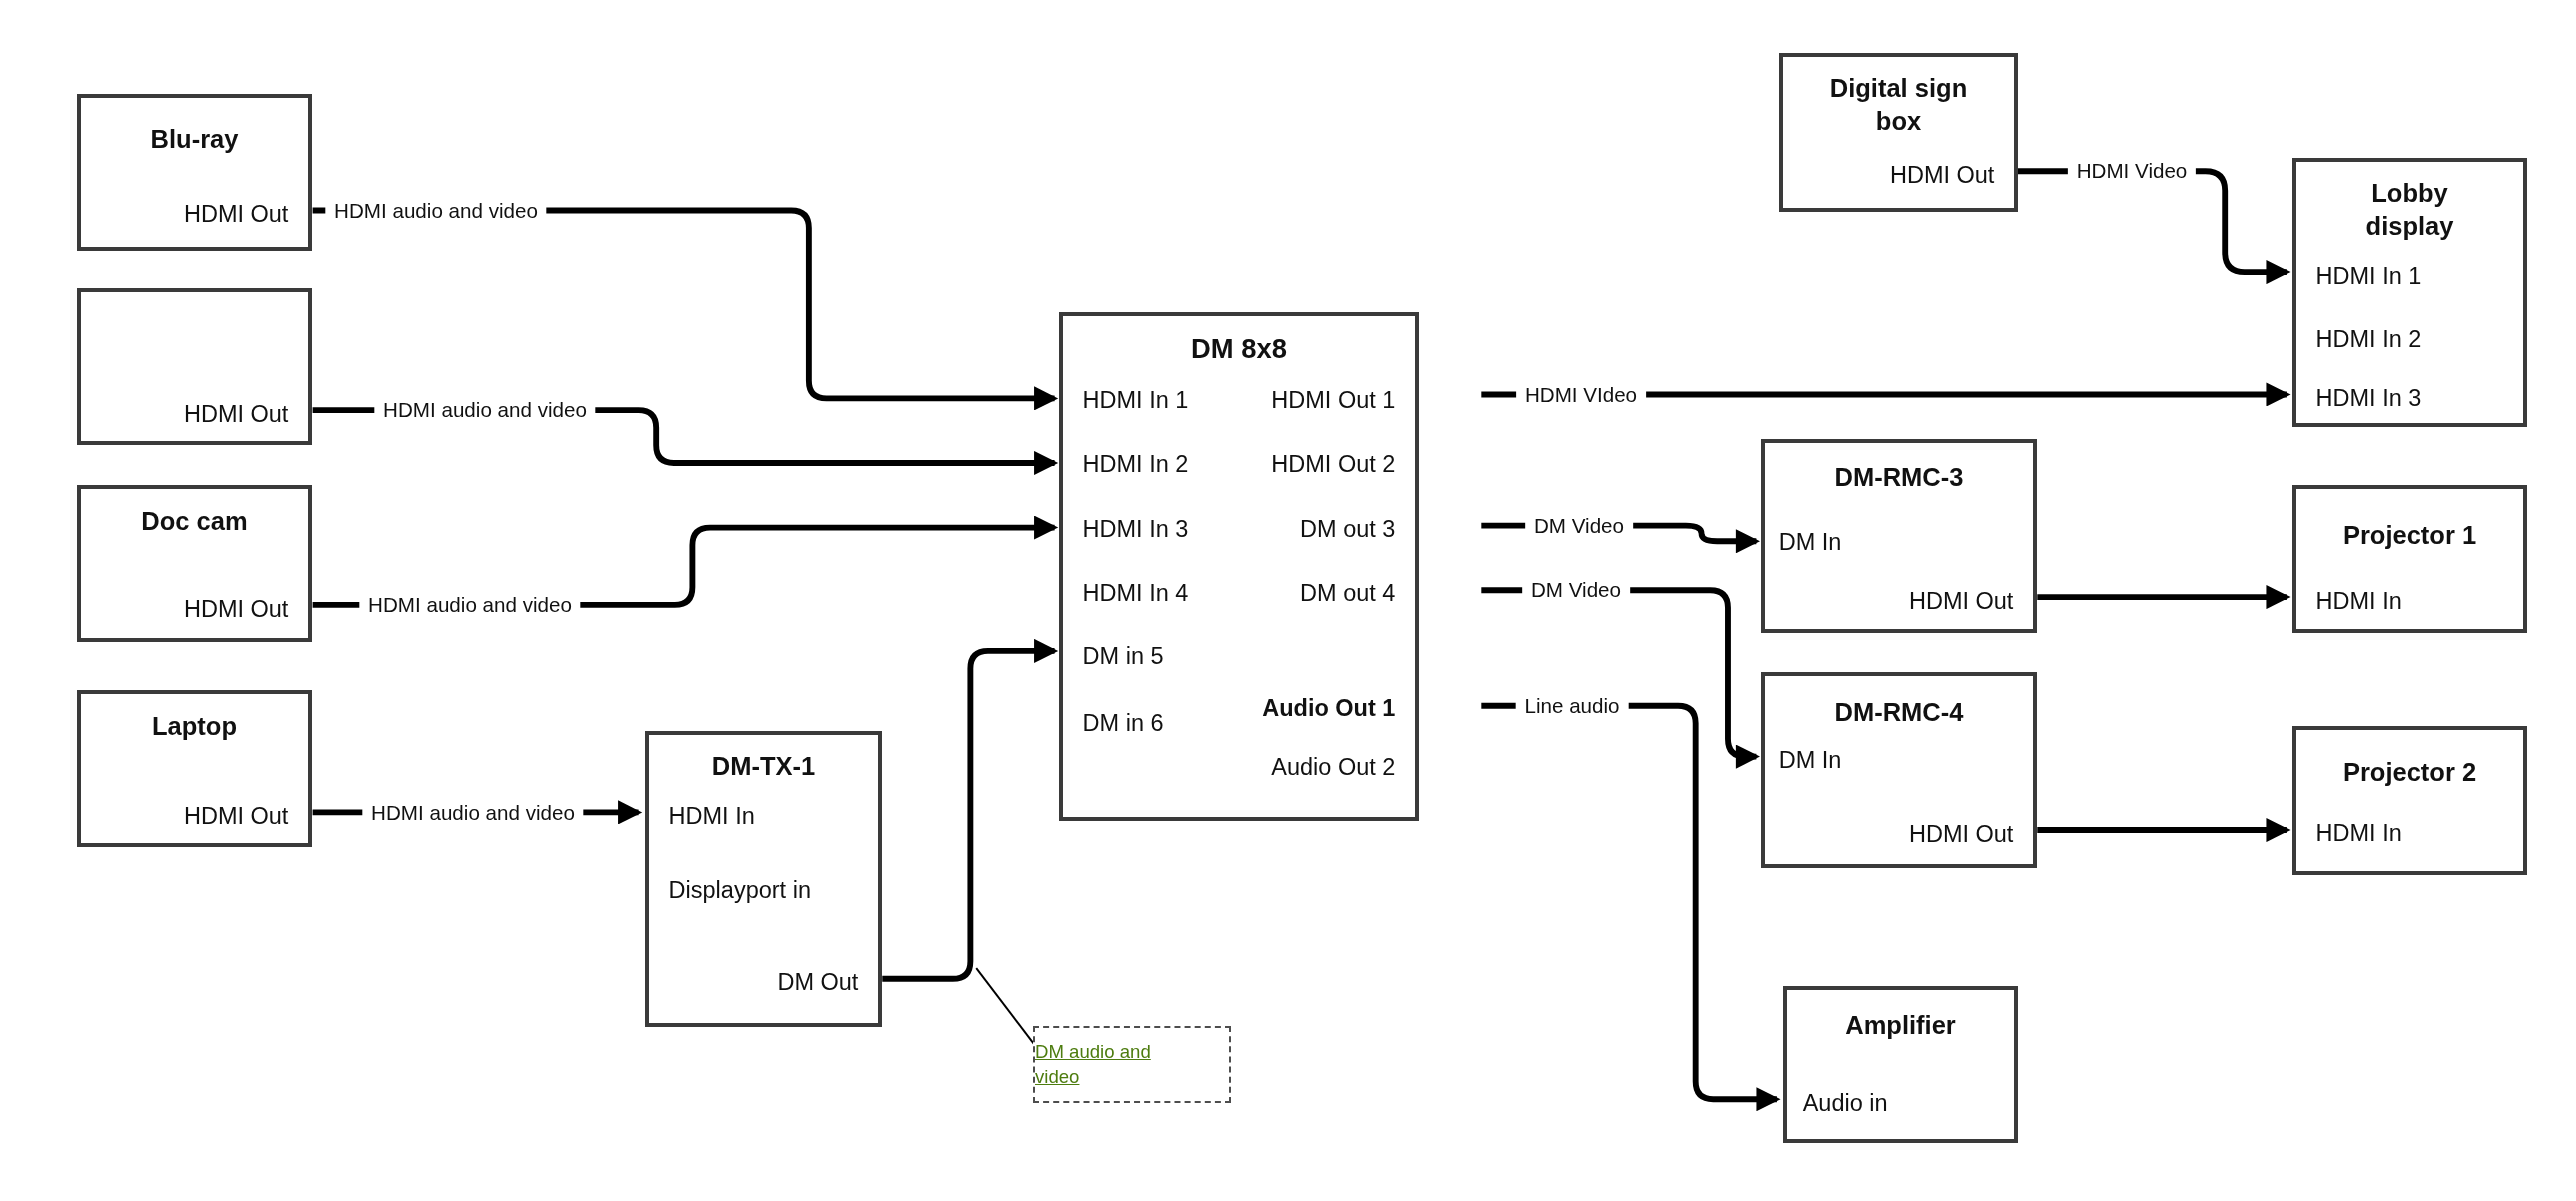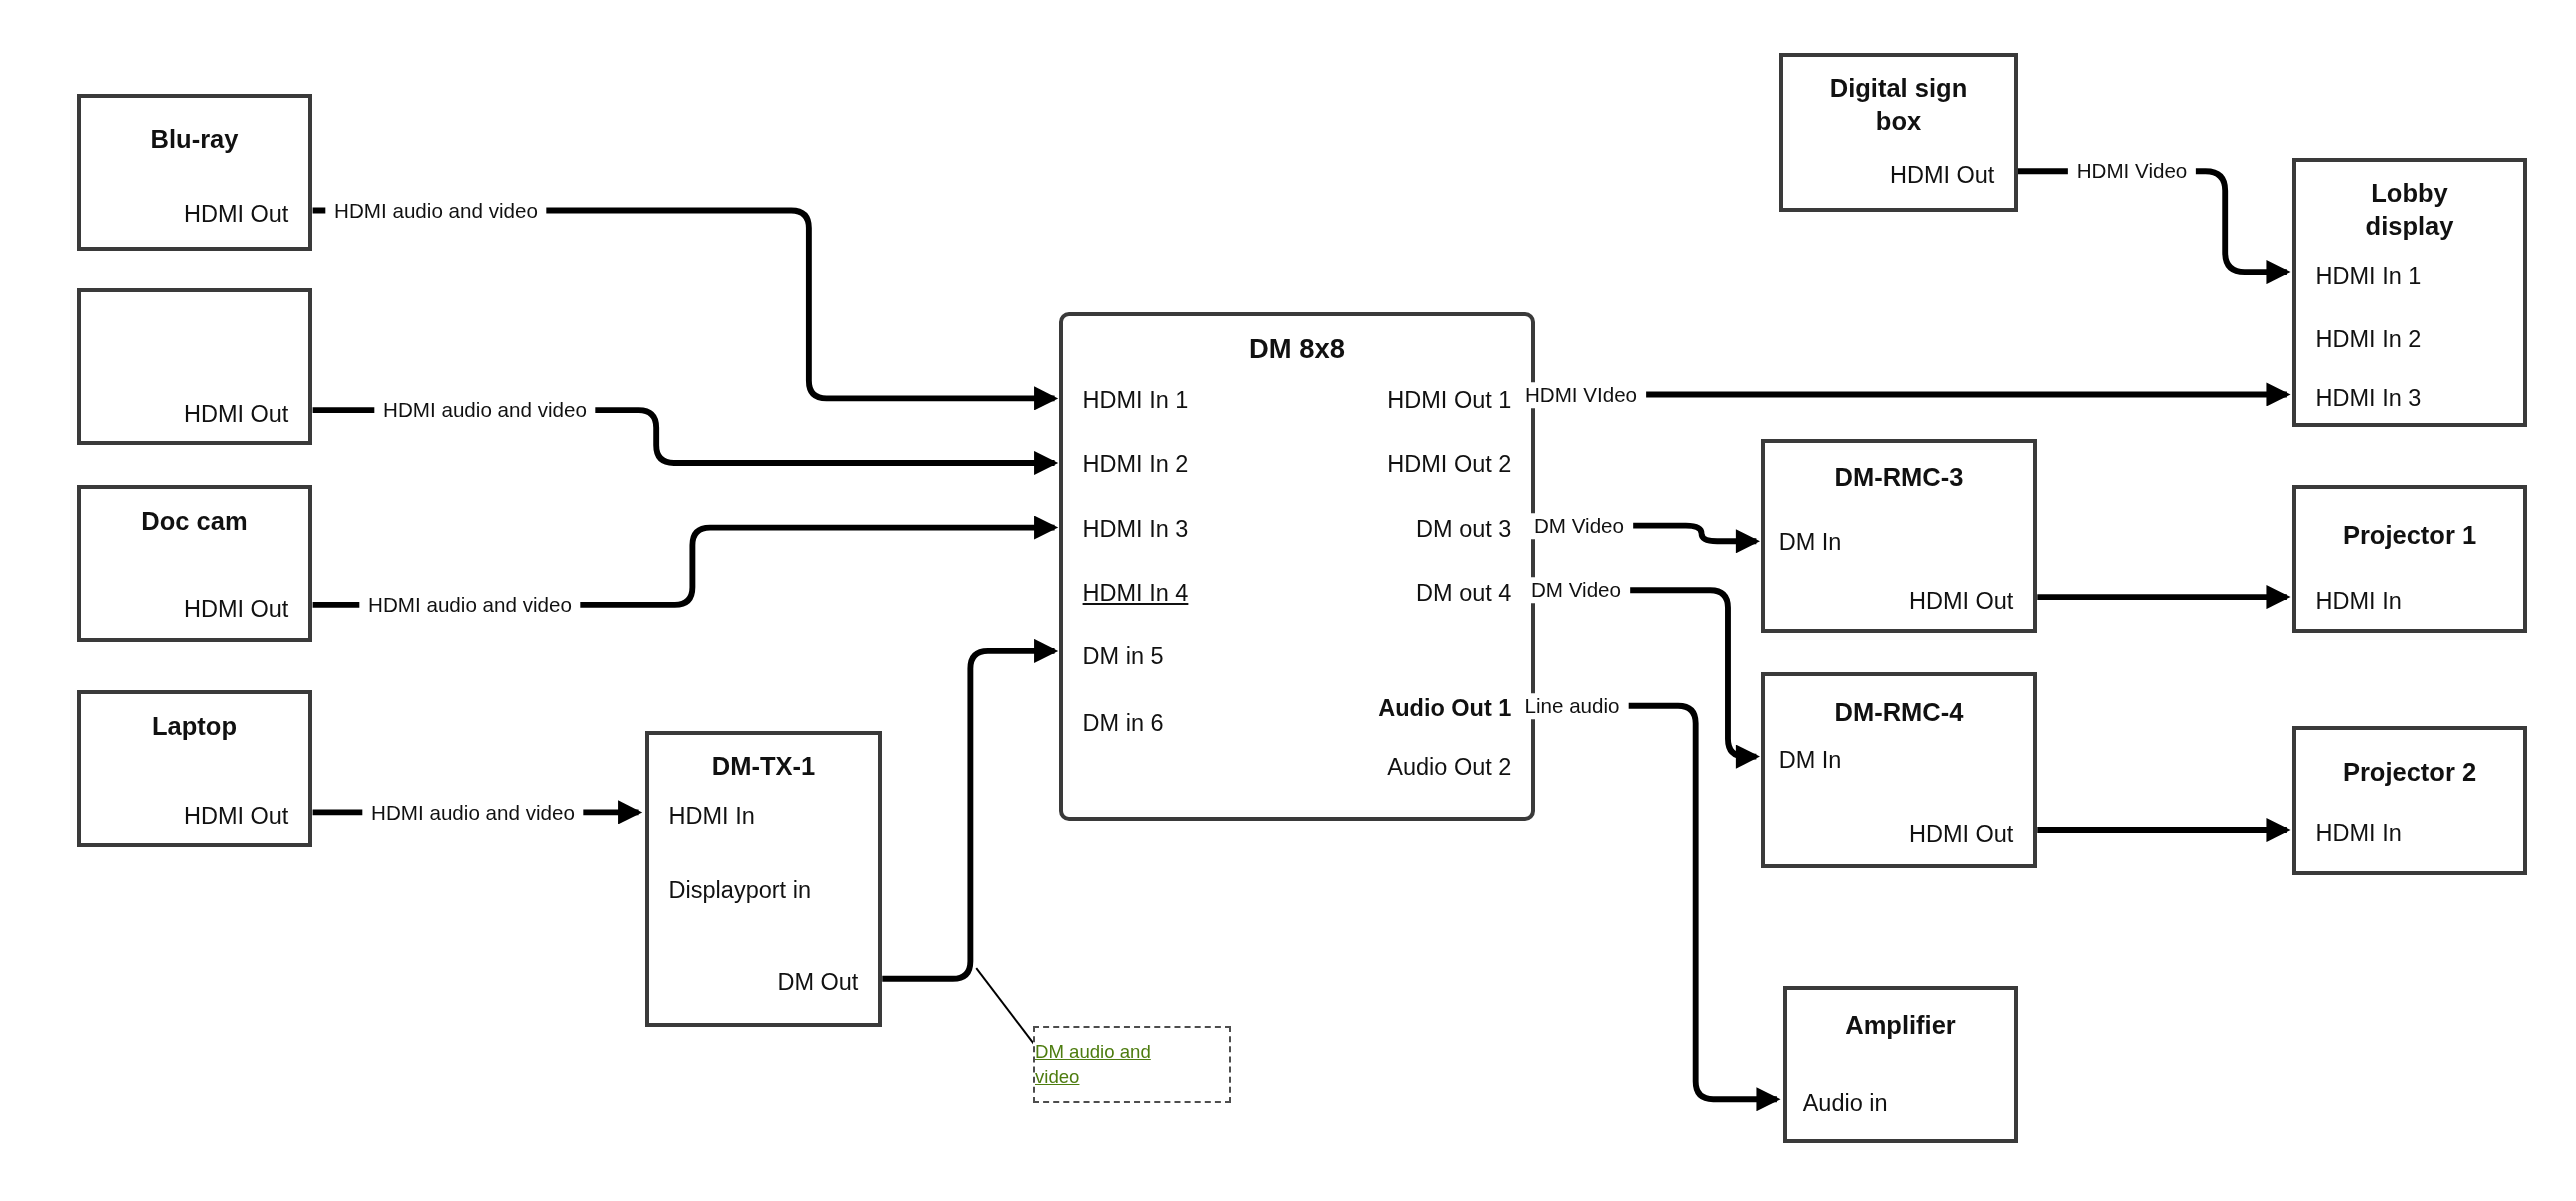"DM 8x8" div.node { border-radius: 10px -> none; width: 476px -> 360px }
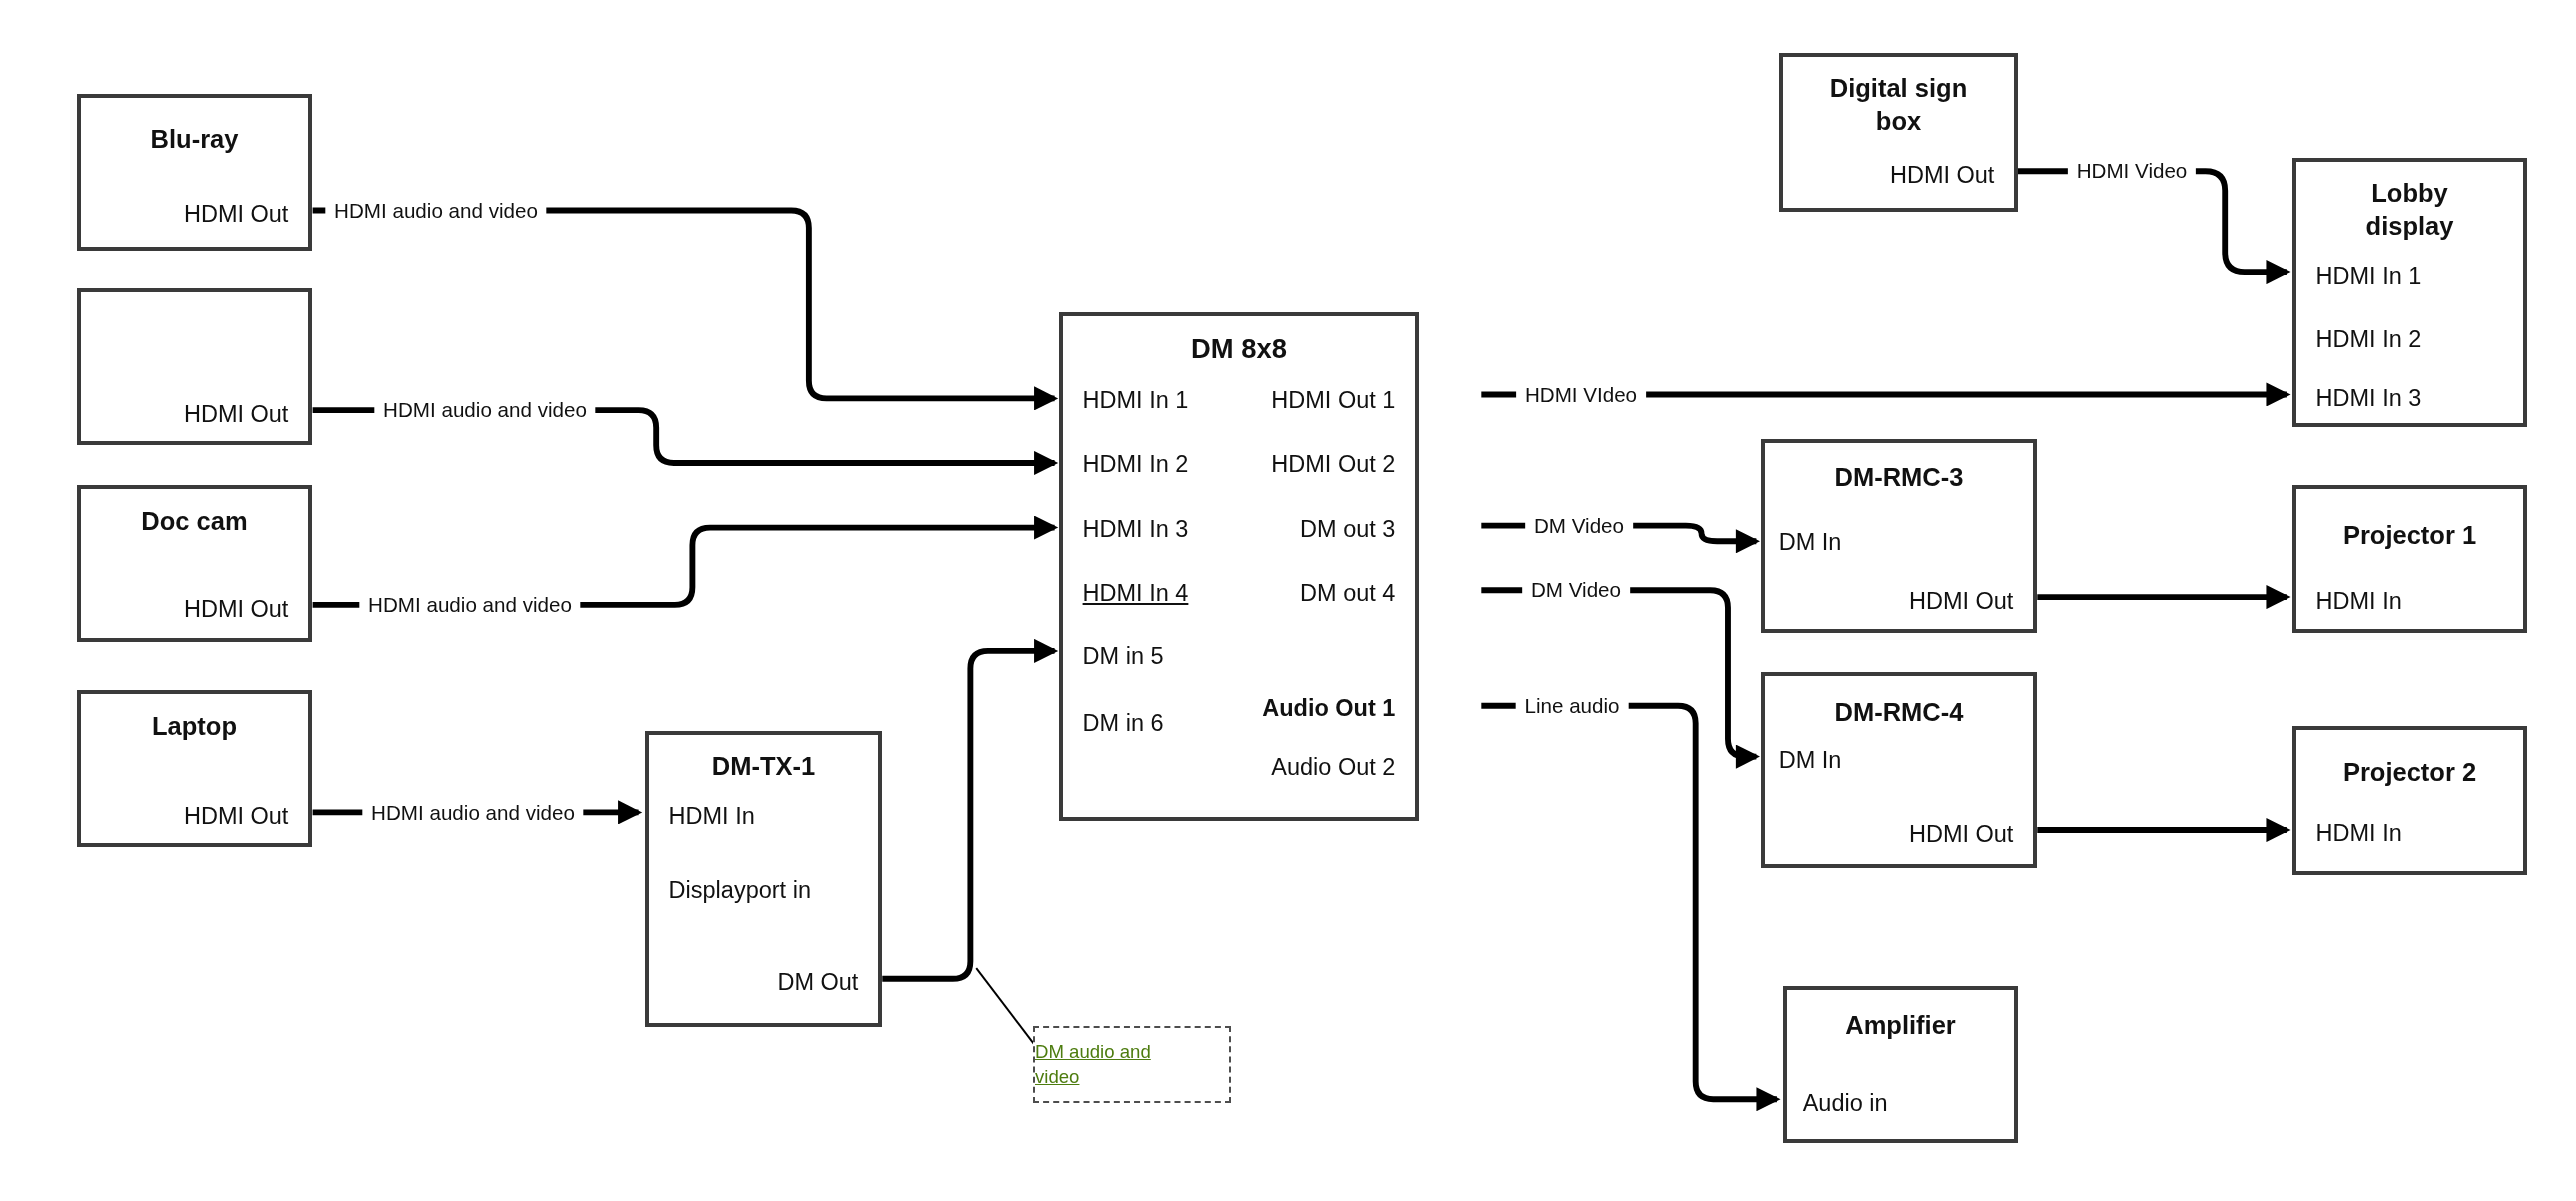"HDMI In 4" div.port { text-decoration: underline -> none }
